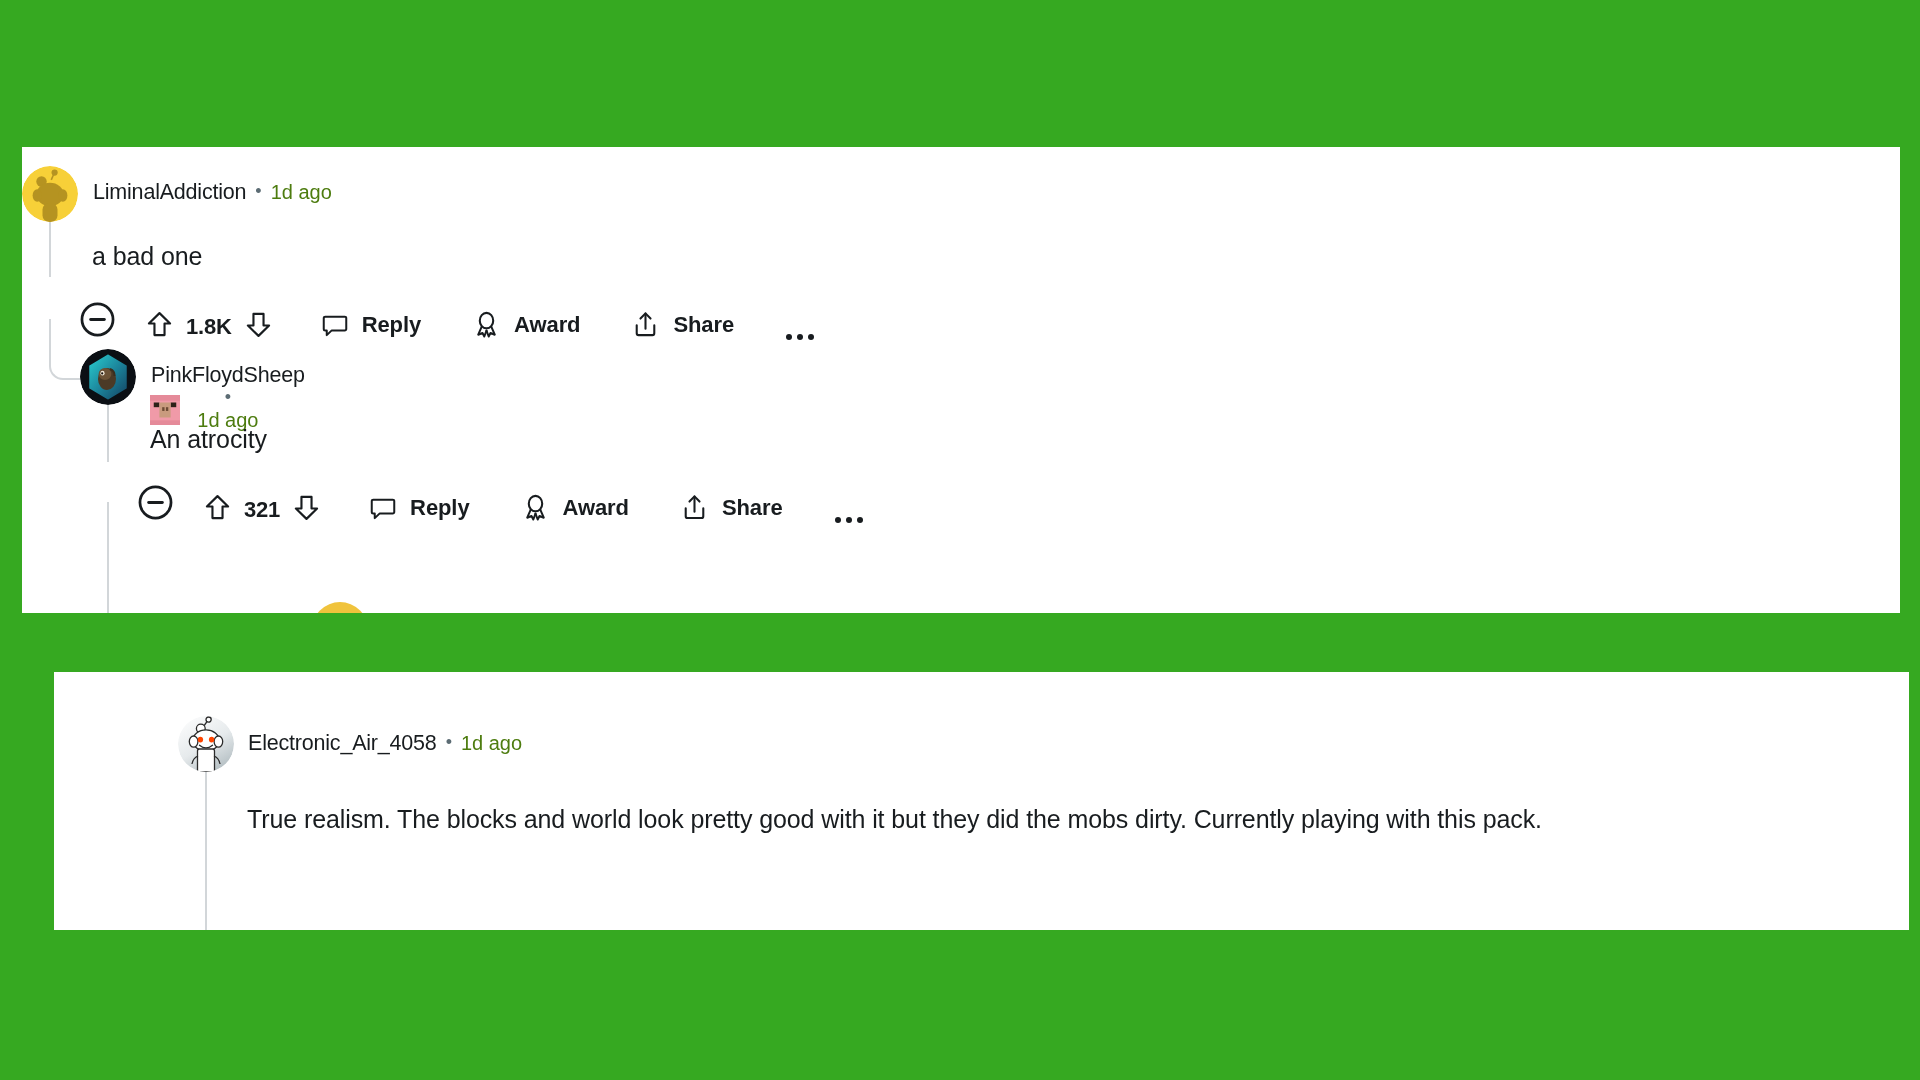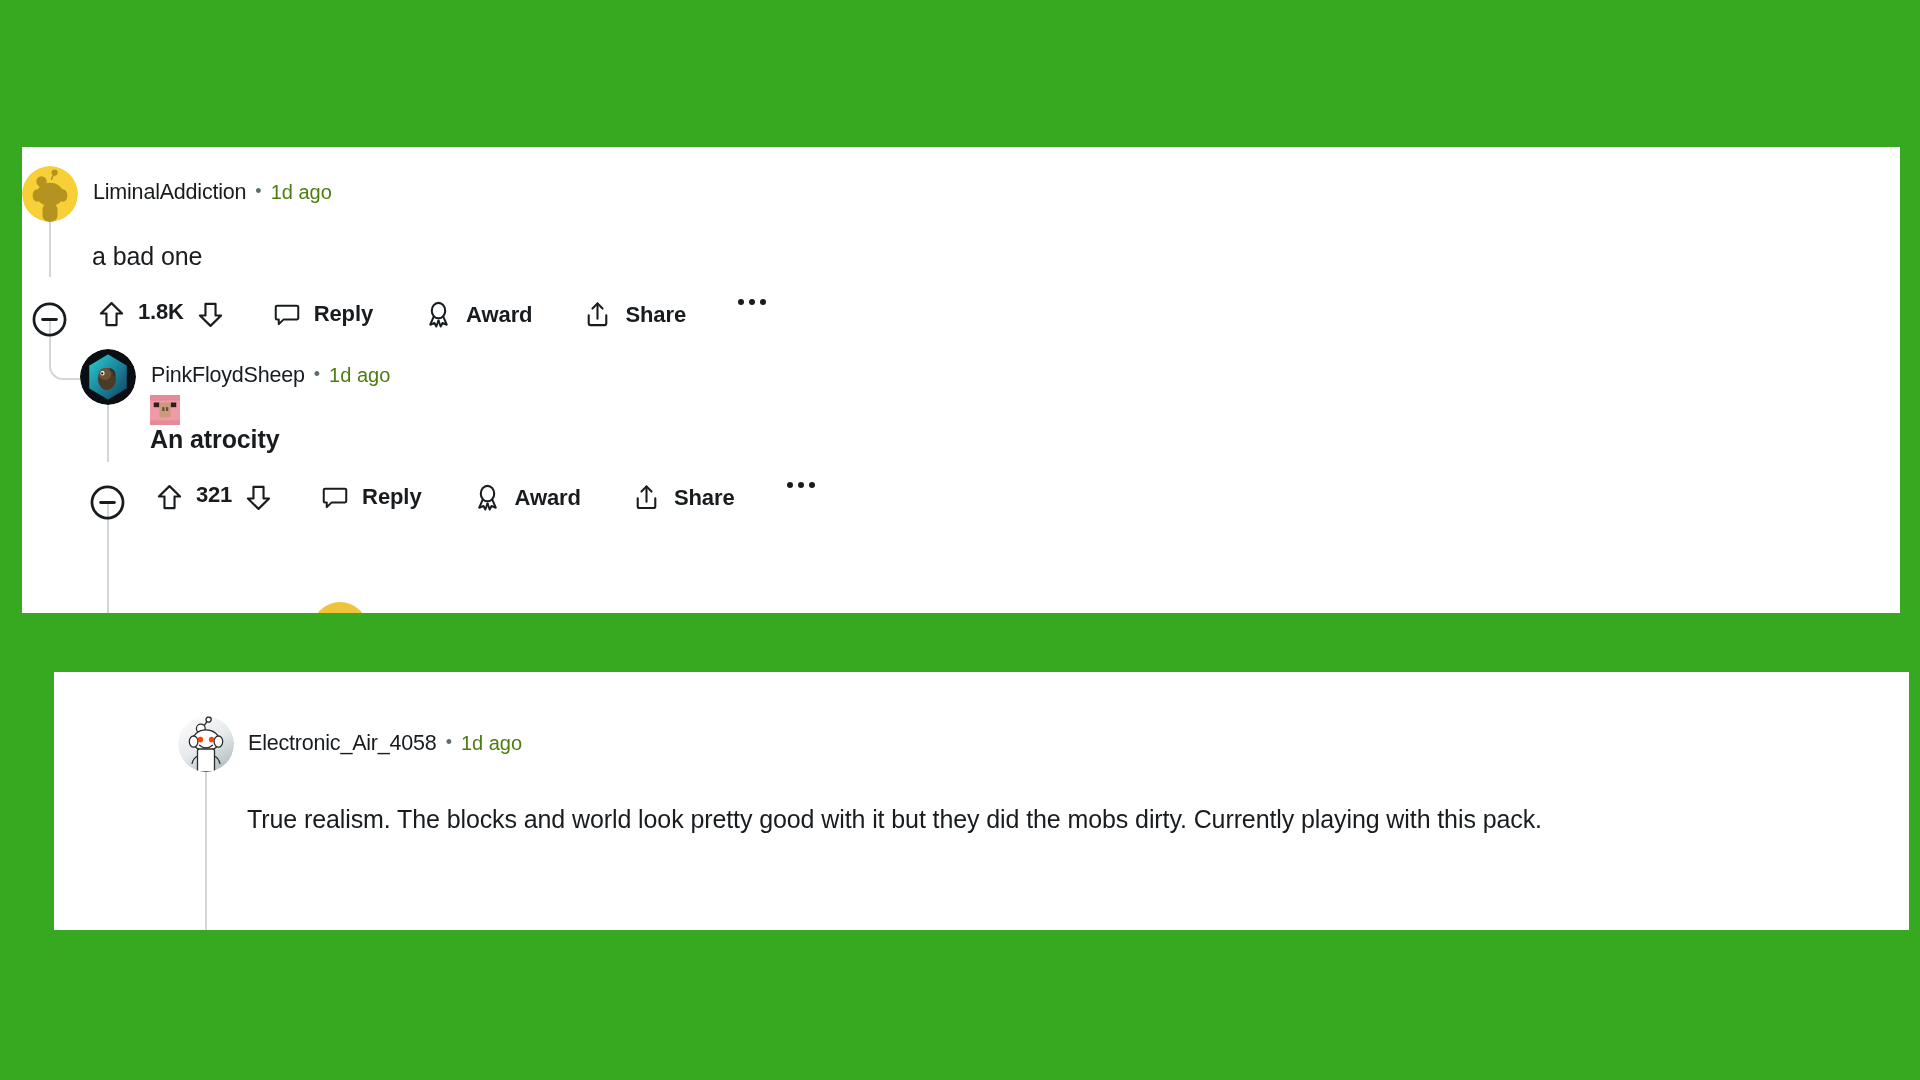"1.8K" .actions { align-items: flex-start -> flex-end; padding-left: none -> 48px }
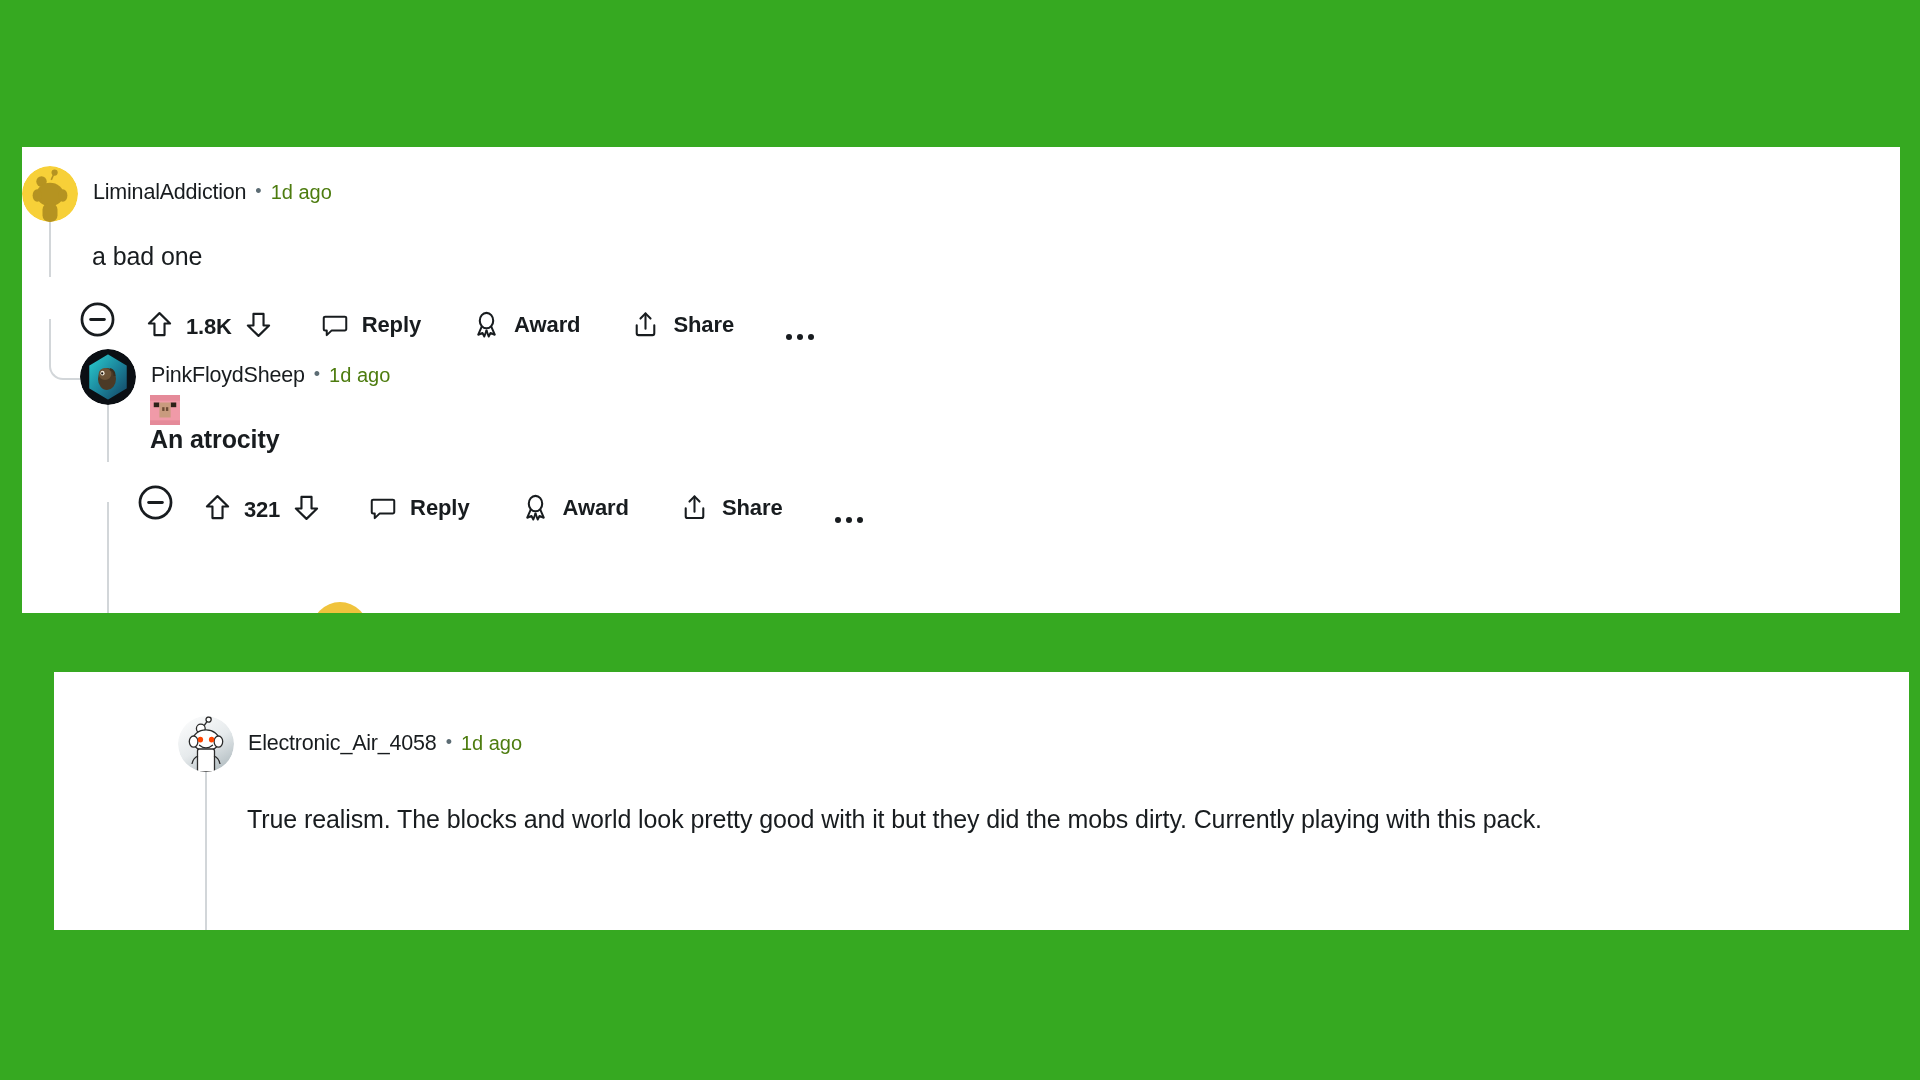"PinkFloydSheep" div.c-header { flex-direction: none -> column }
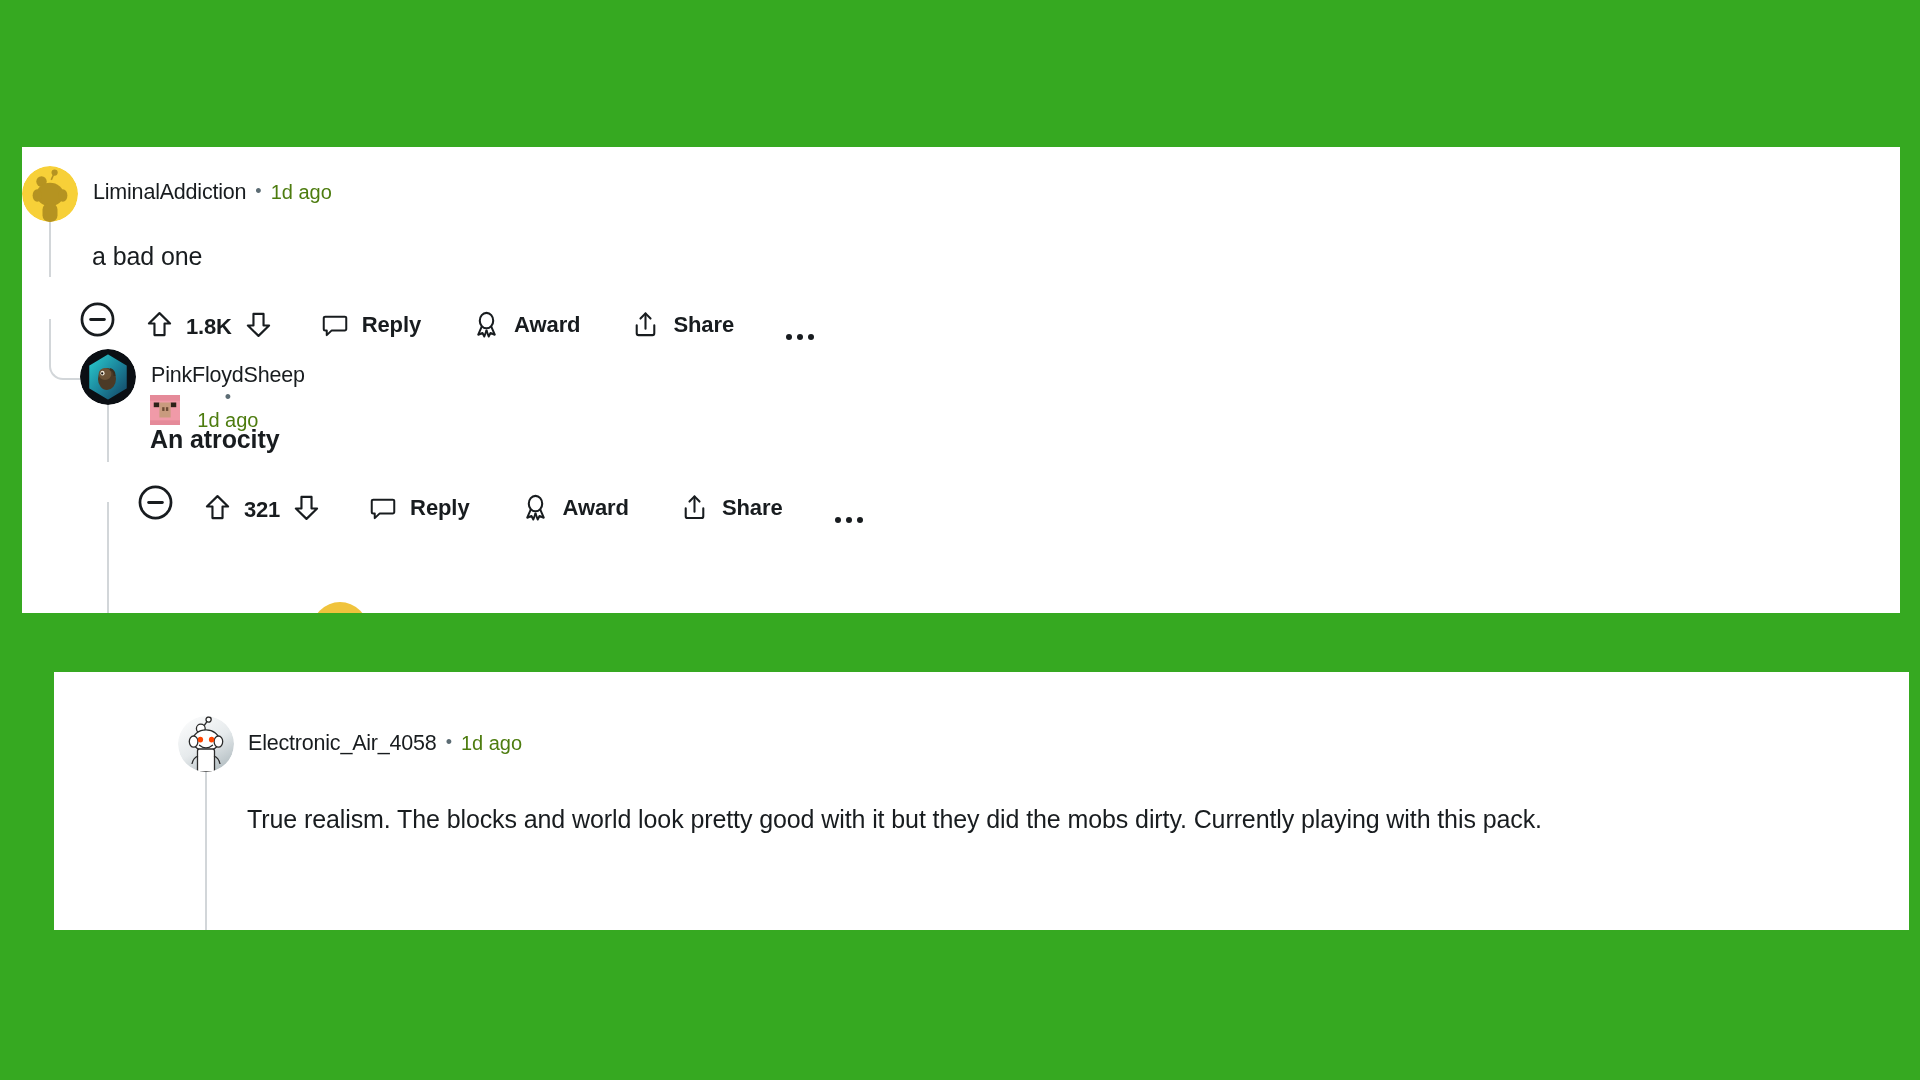"An atrocity" div.c-body { font-weight: bold -> none }
